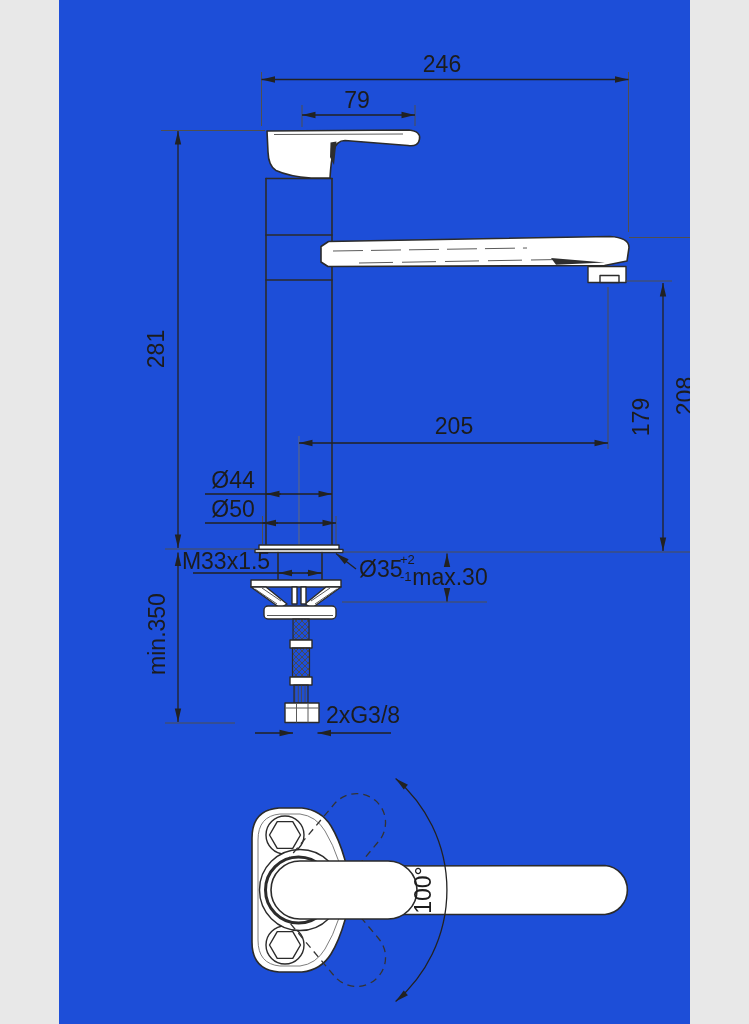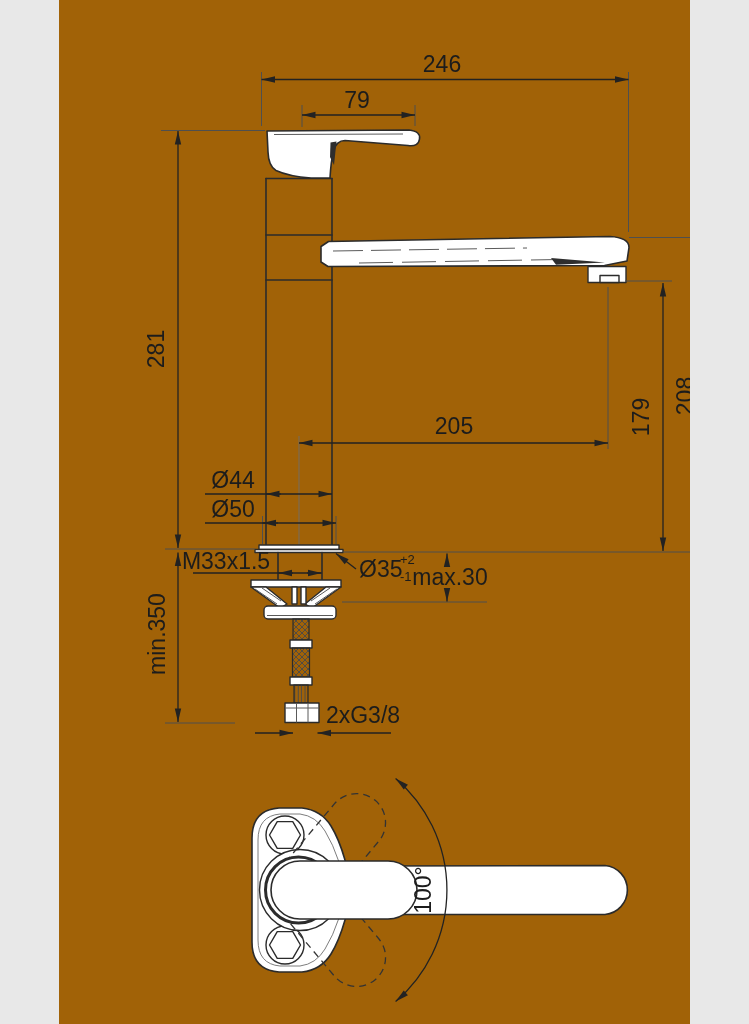"246" #page { background: #a16207 -> #1d4ed8 }
